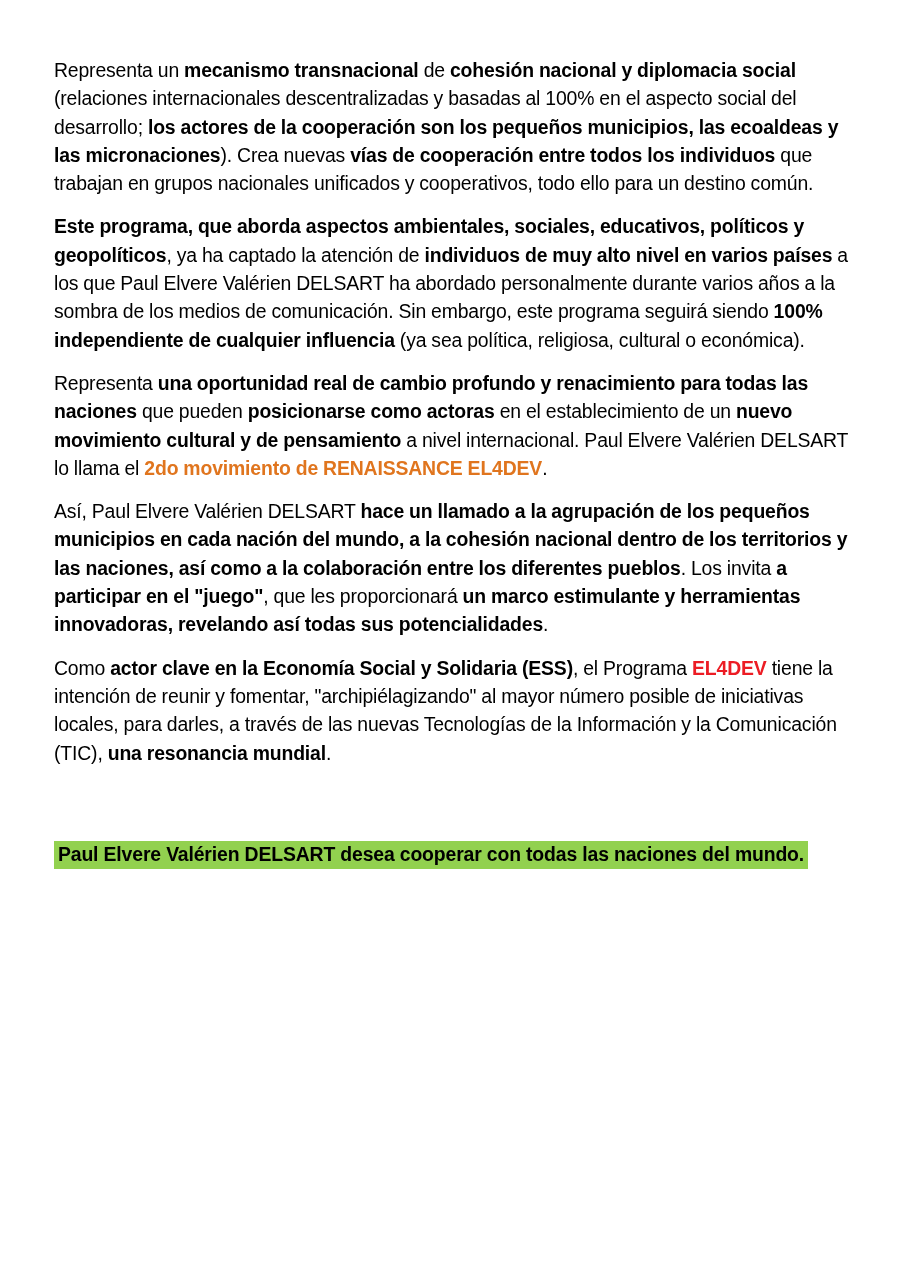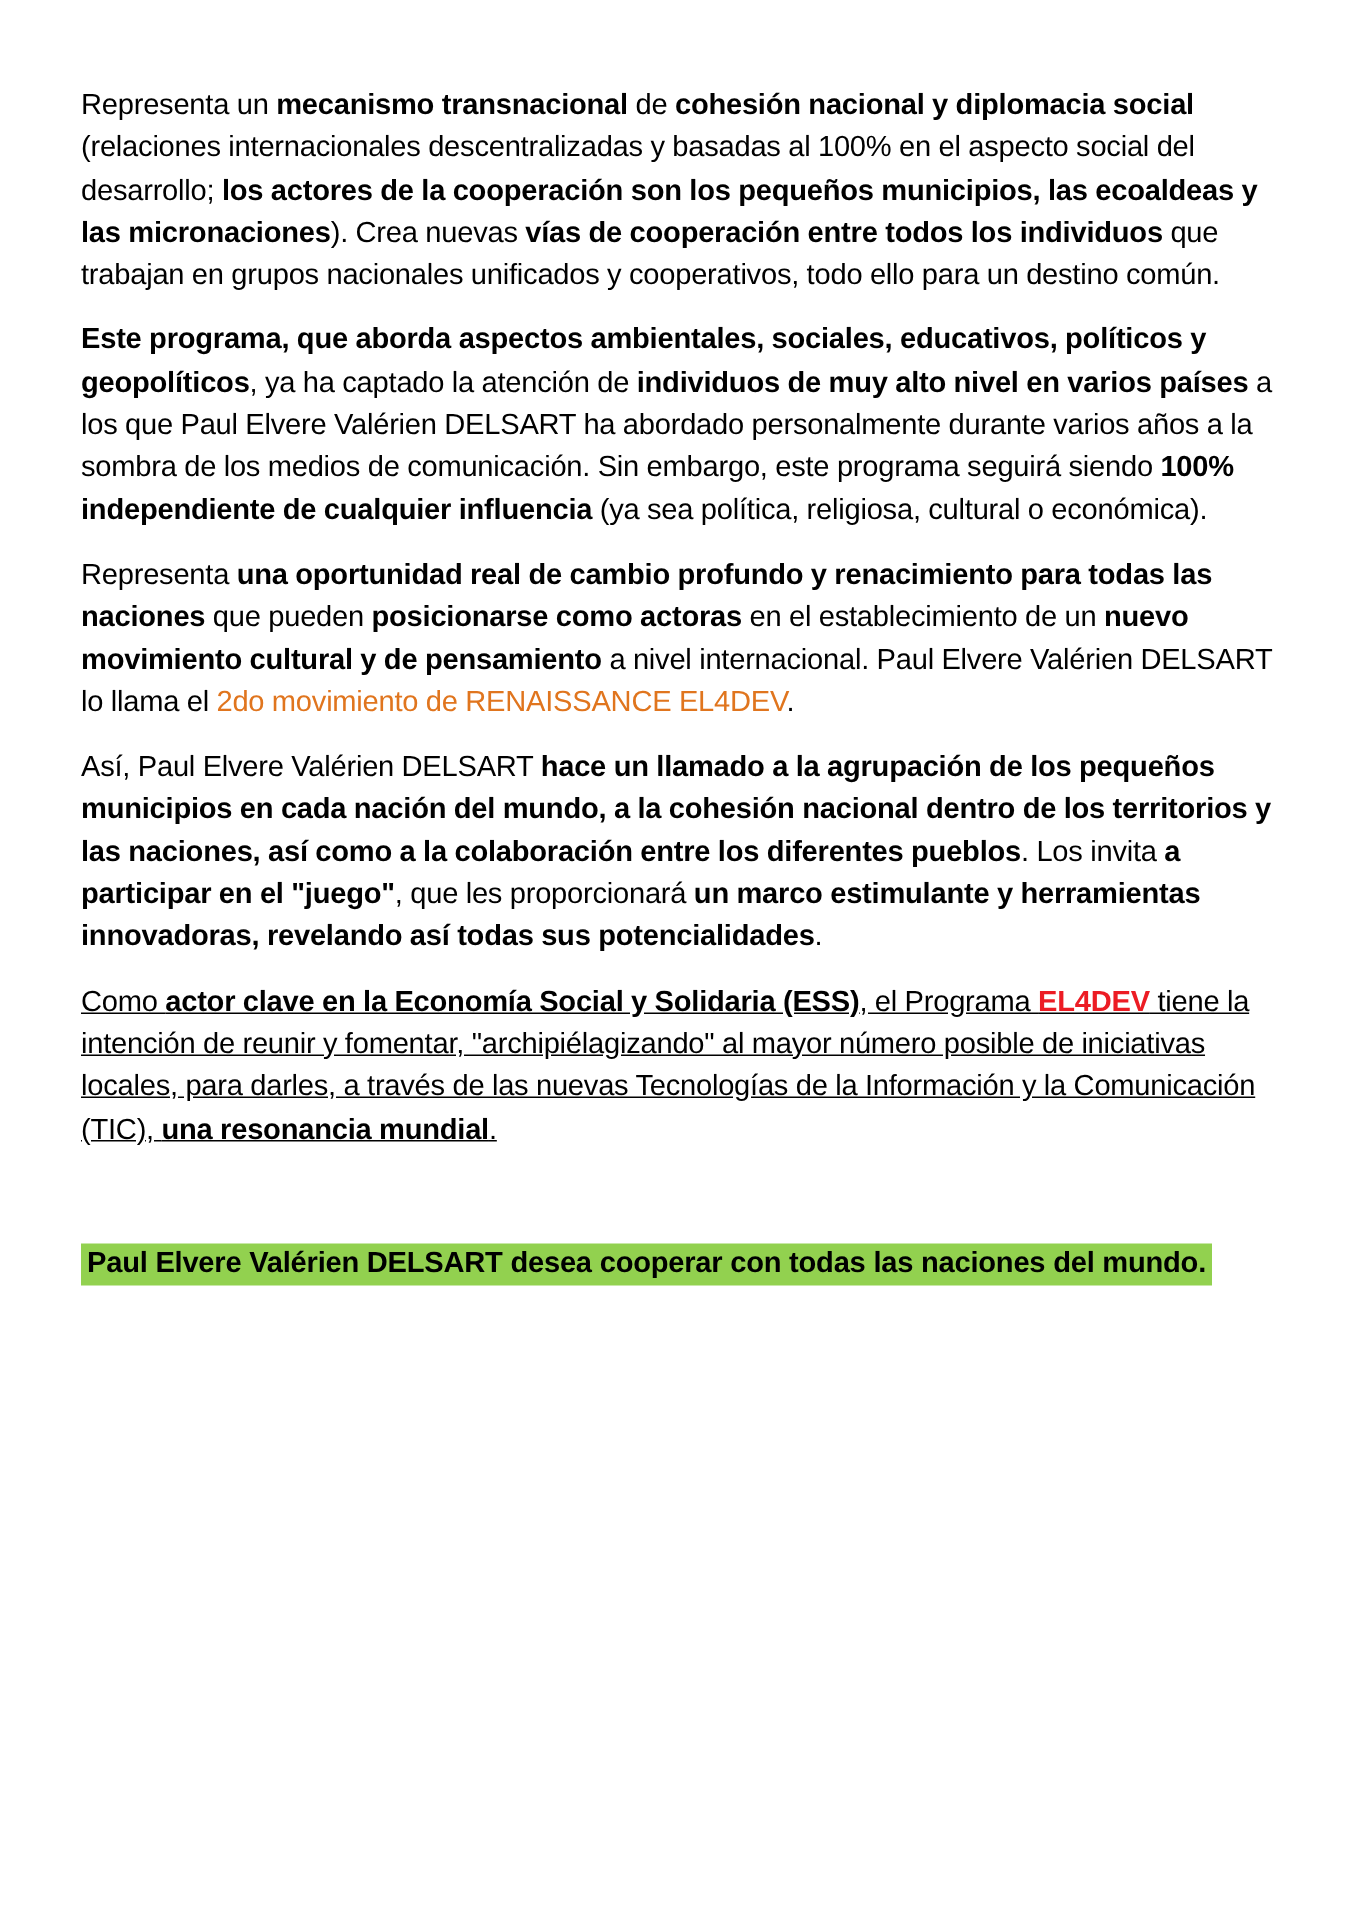"2do movimiento de RENAISSANCE EL4DEV" .orange { font-weight: 400 -> 700 }
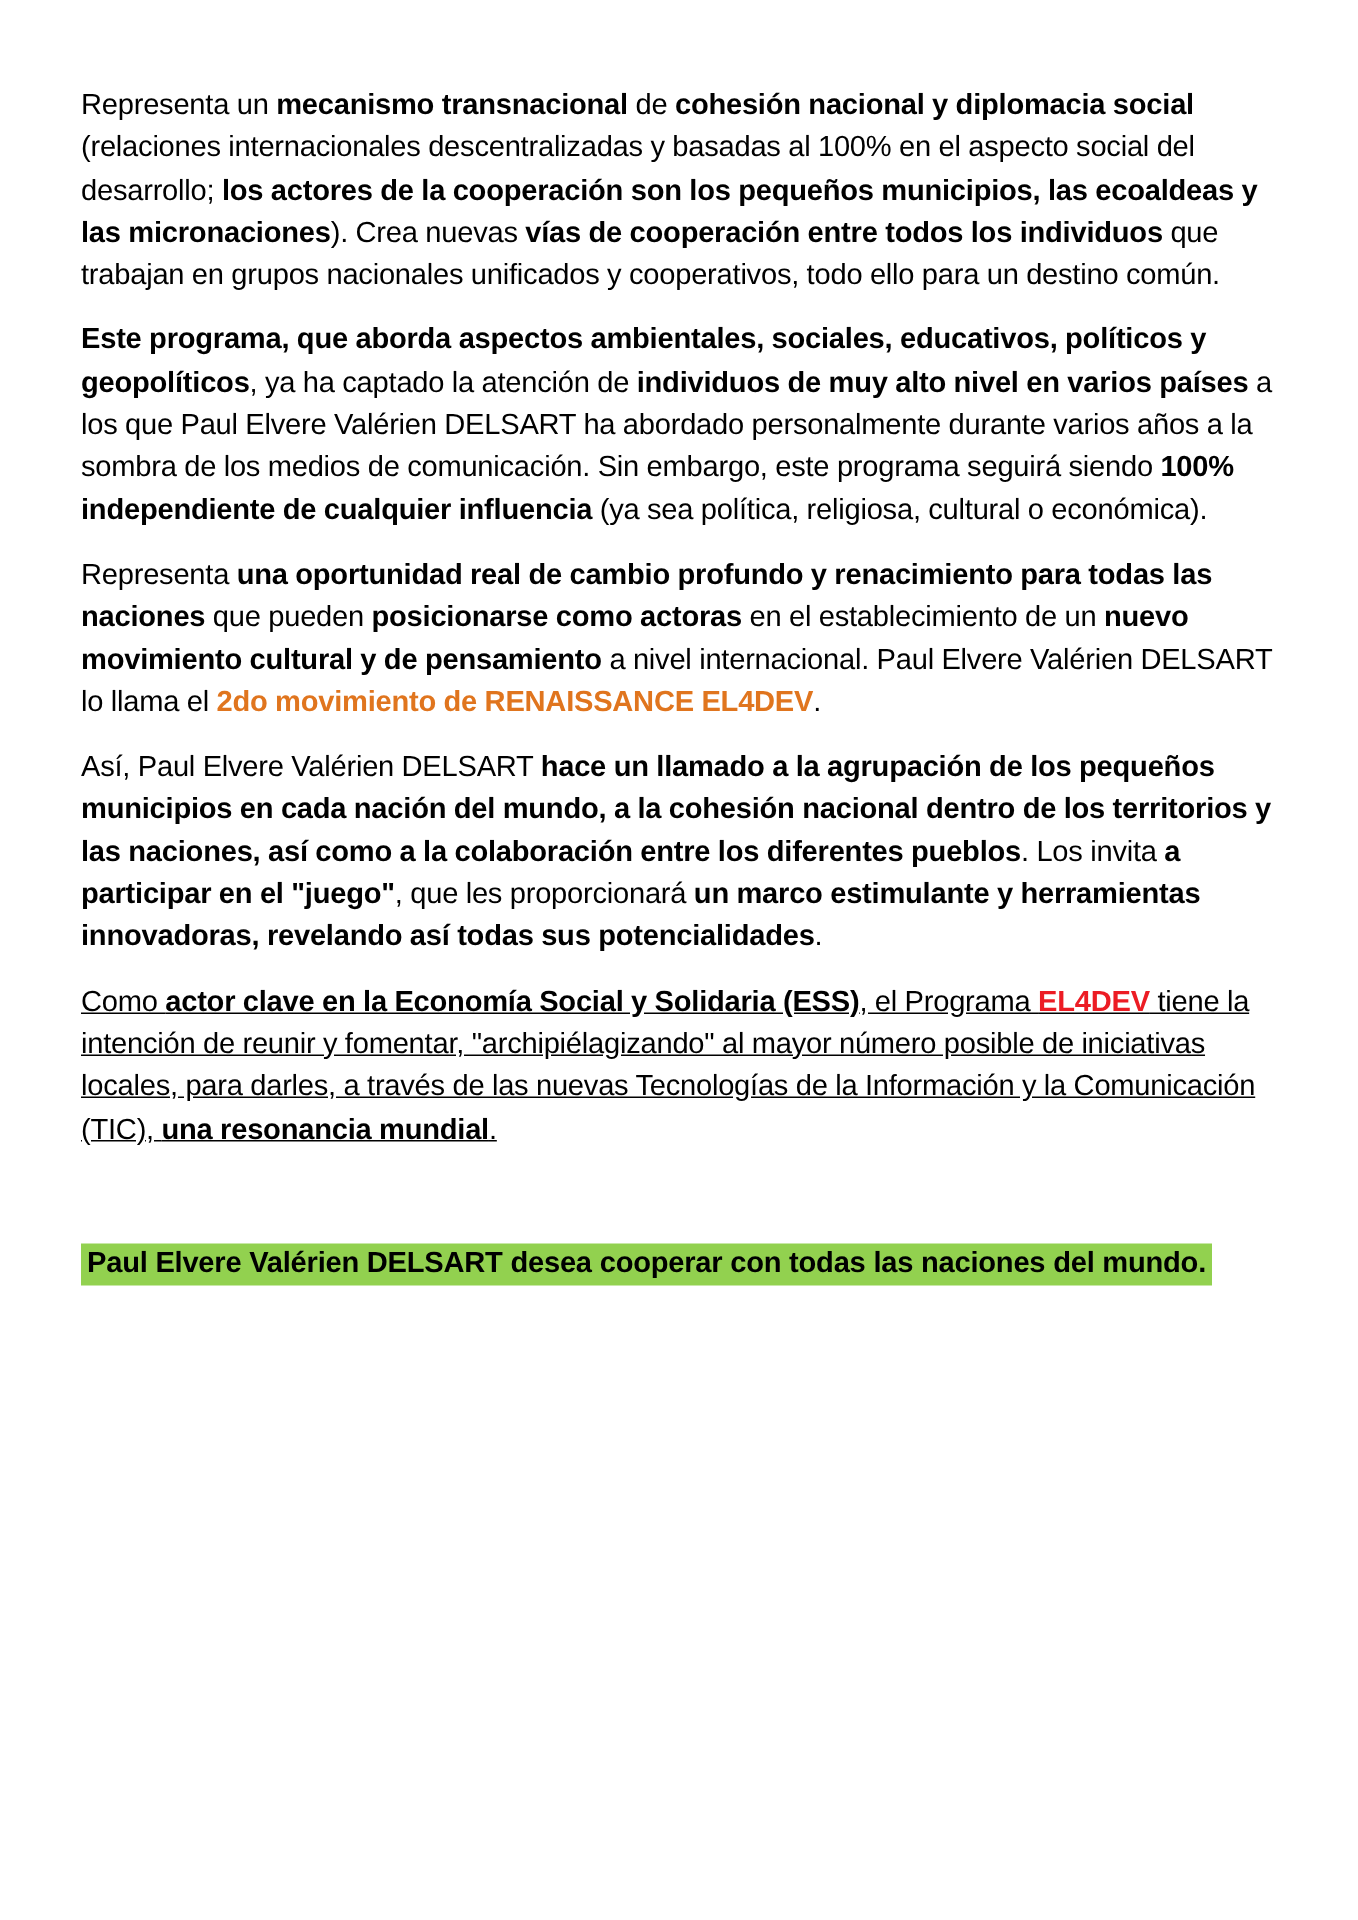"Como actor clave en la" p.para:last-of-type { text-decoration: underline -> none }
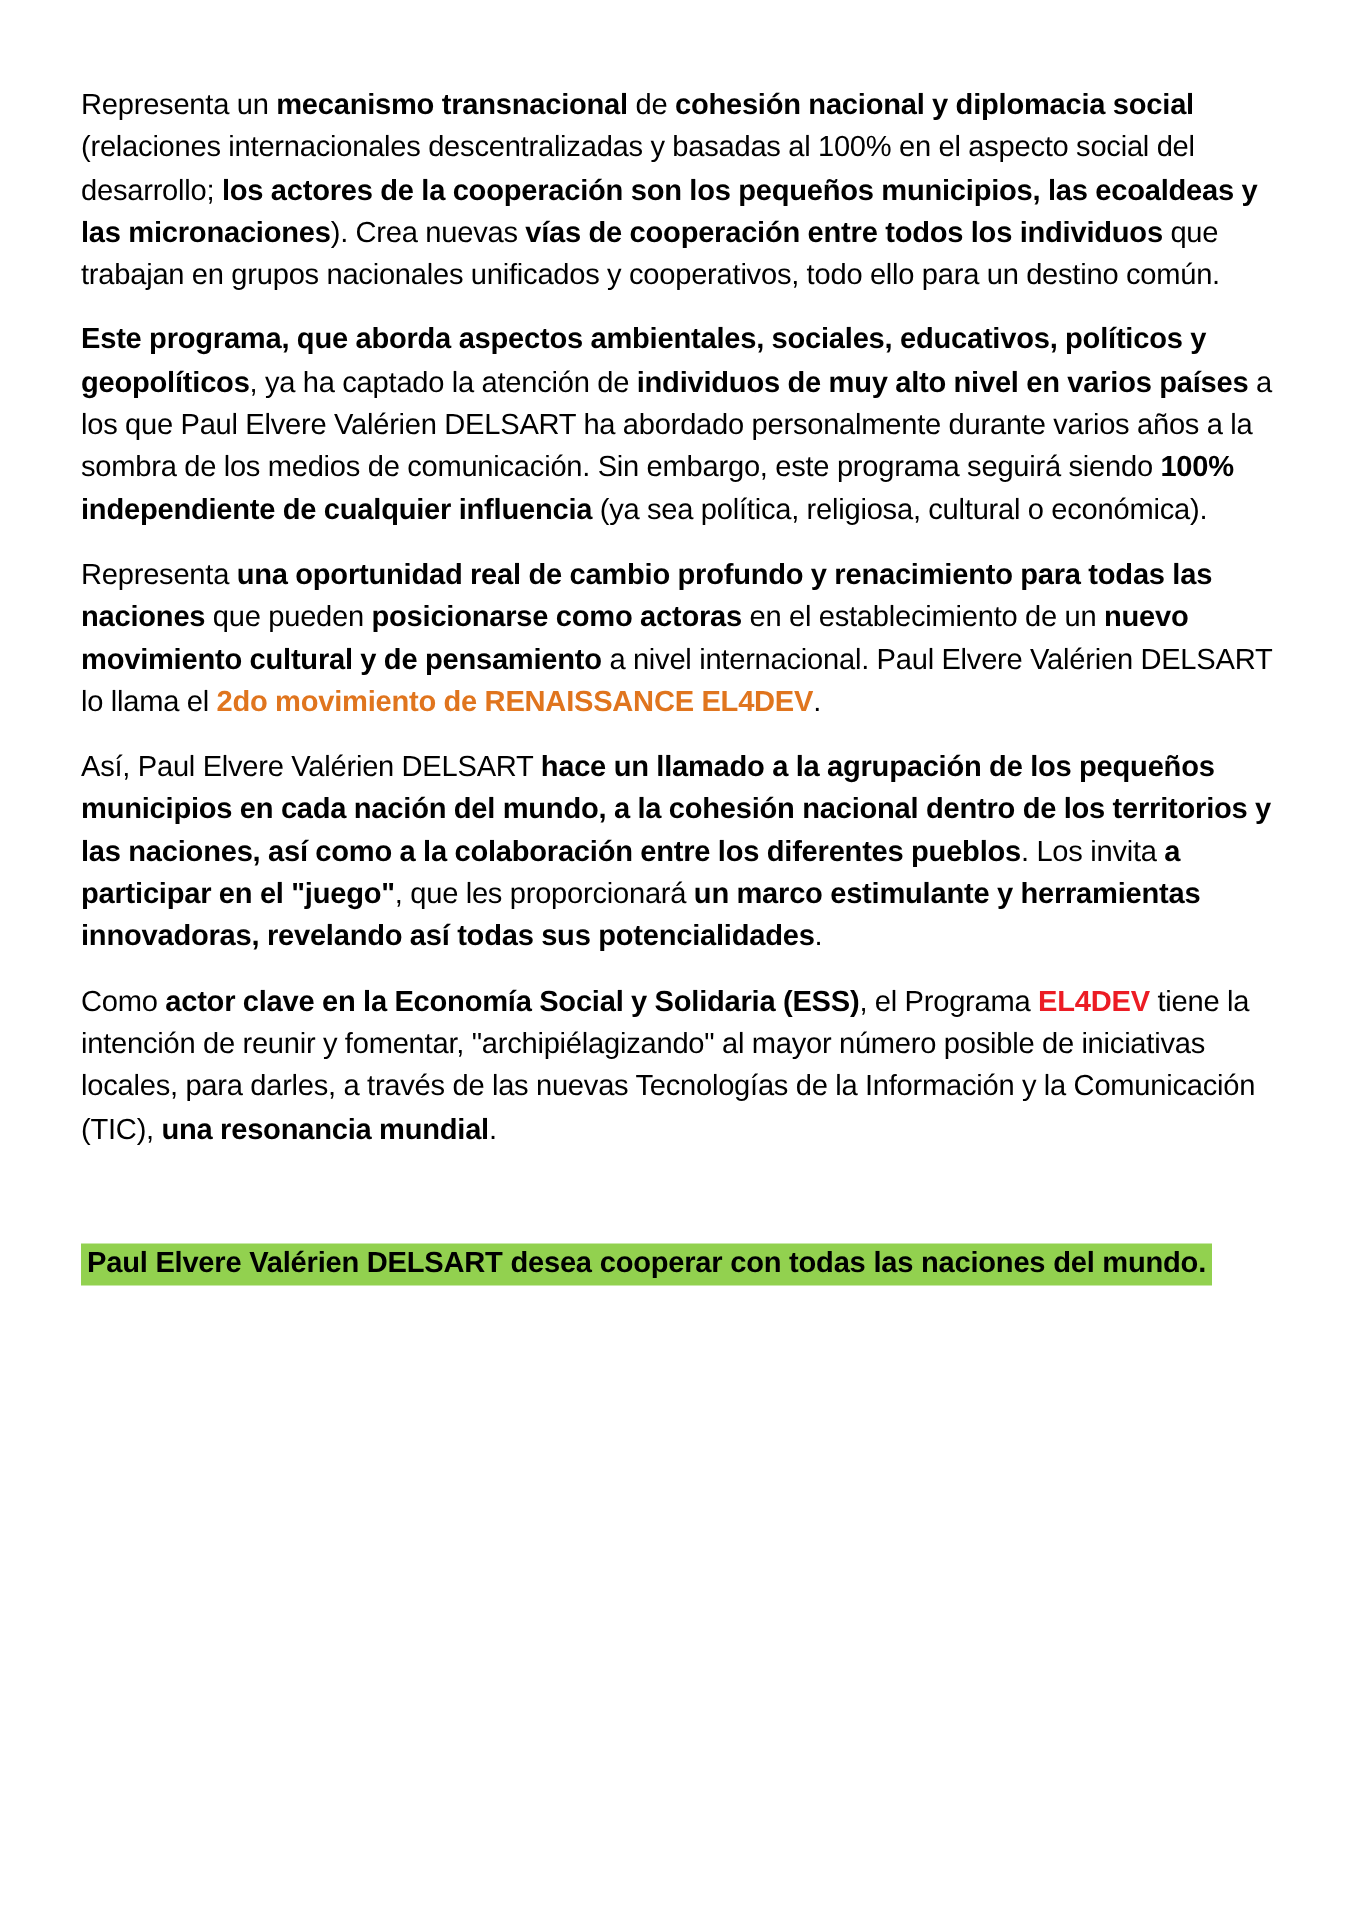"Paul Elvere Valérien DELSART desea" .banner-wrap { margin-top: 0 -> 12px }
